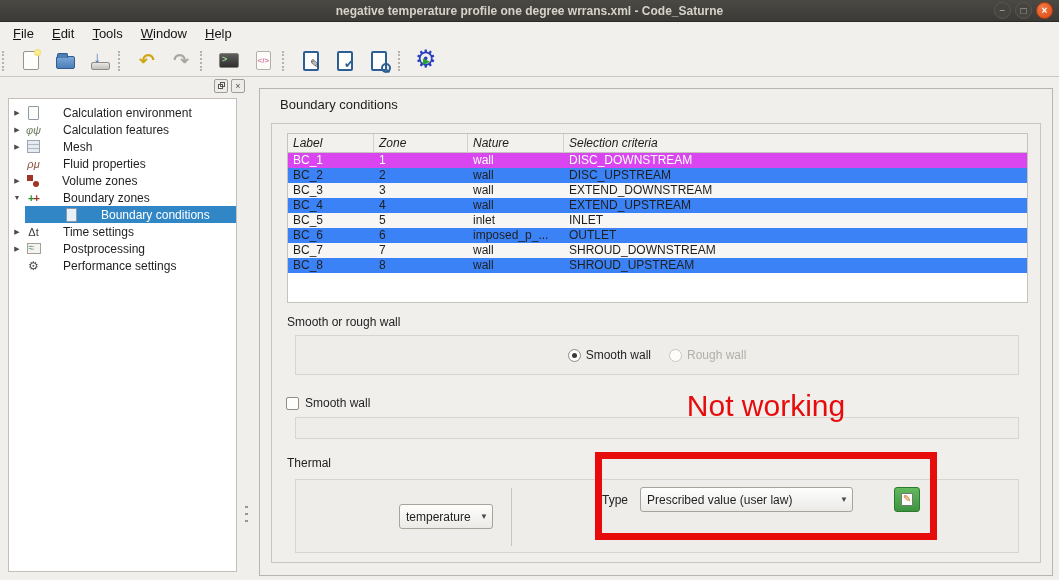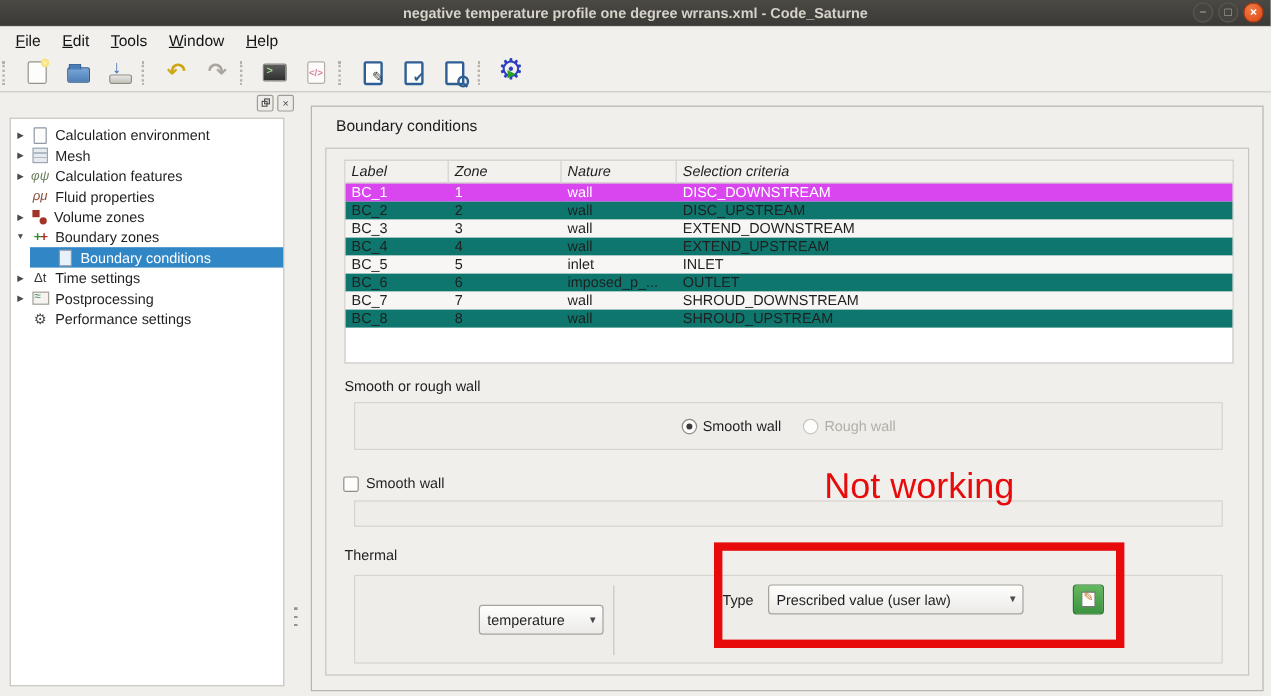"Calculation environment" .rowbody { gap: 5px -> 22px }
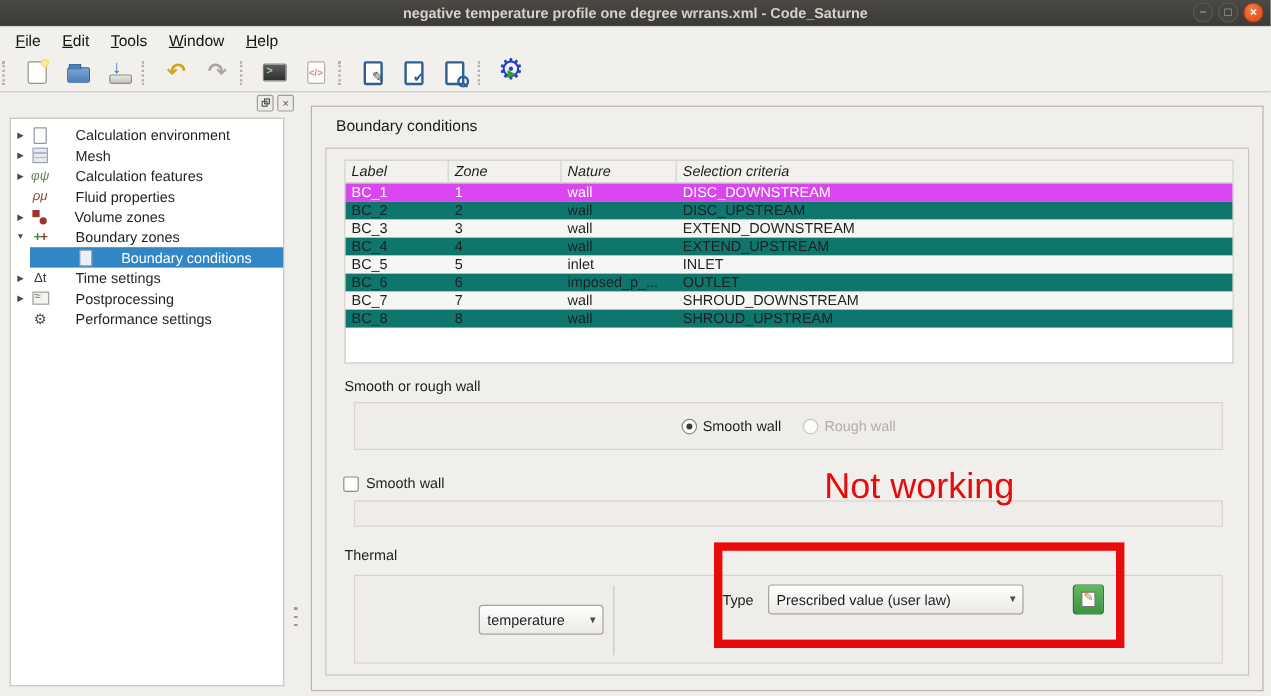"Mesh" div.trow { order: before "φψ" -> after "φψ" }
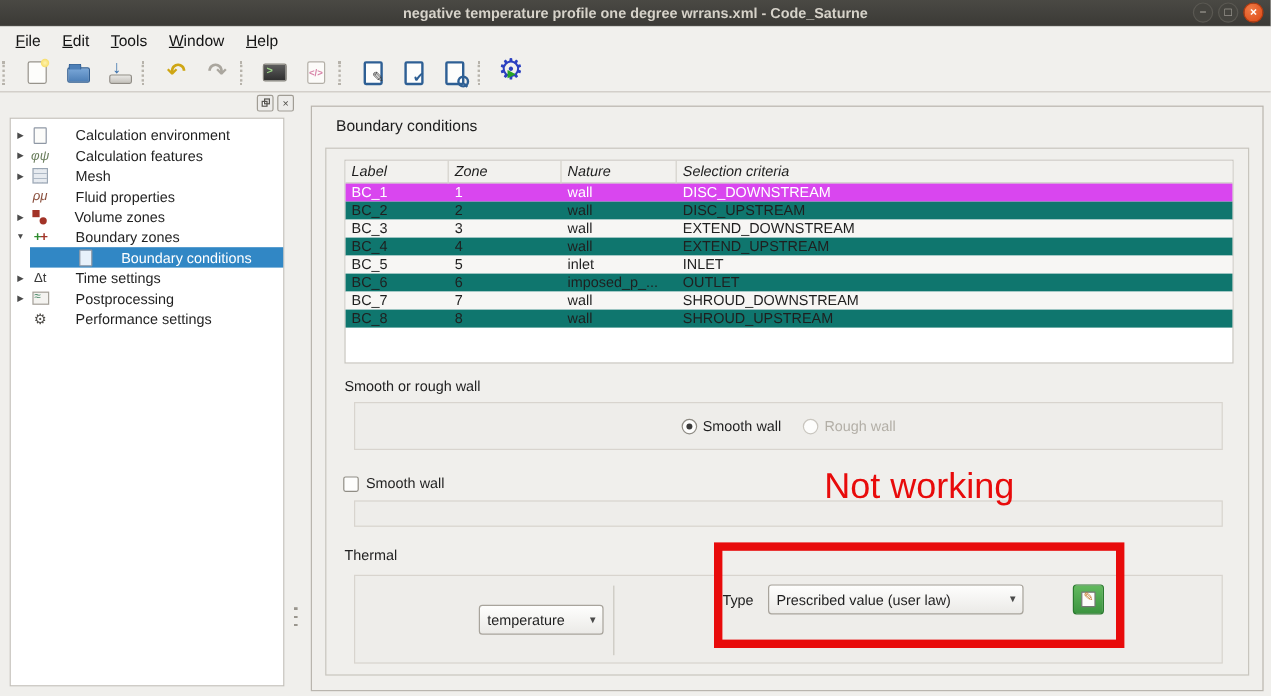"BC_2" .tr { background: #0f766e -> #3b82f6 }
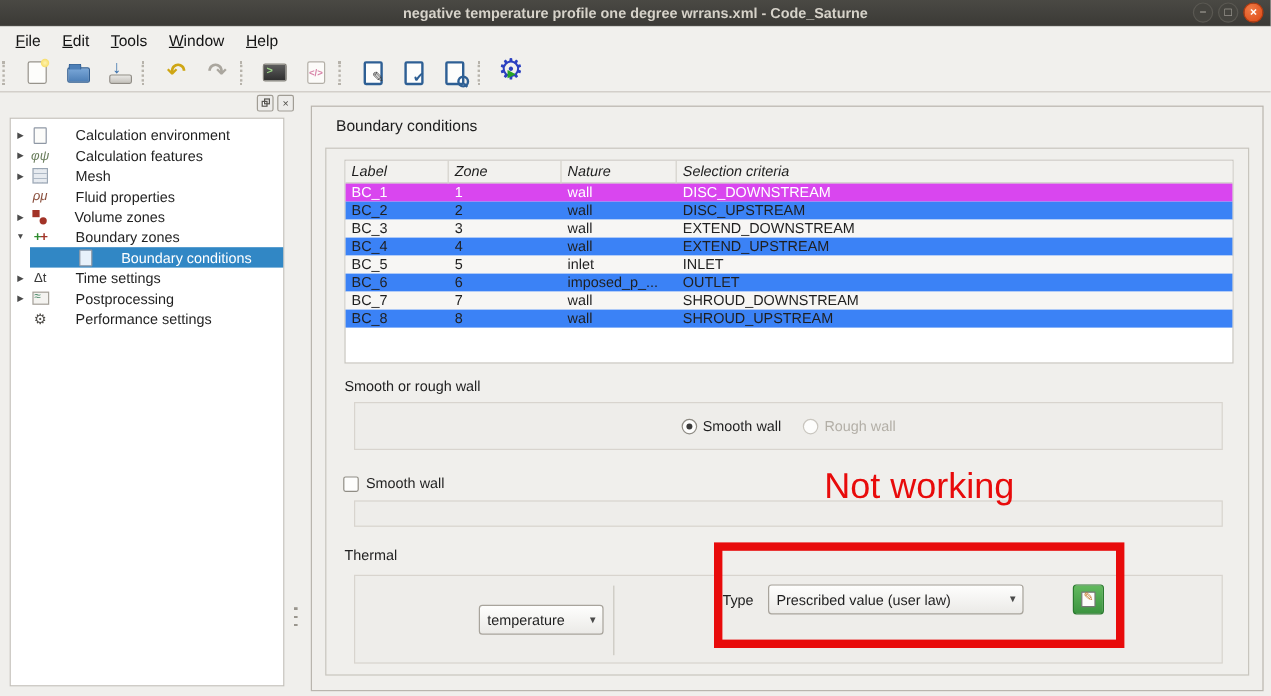"temperature" div.combo { width: 104px -> 94px }
